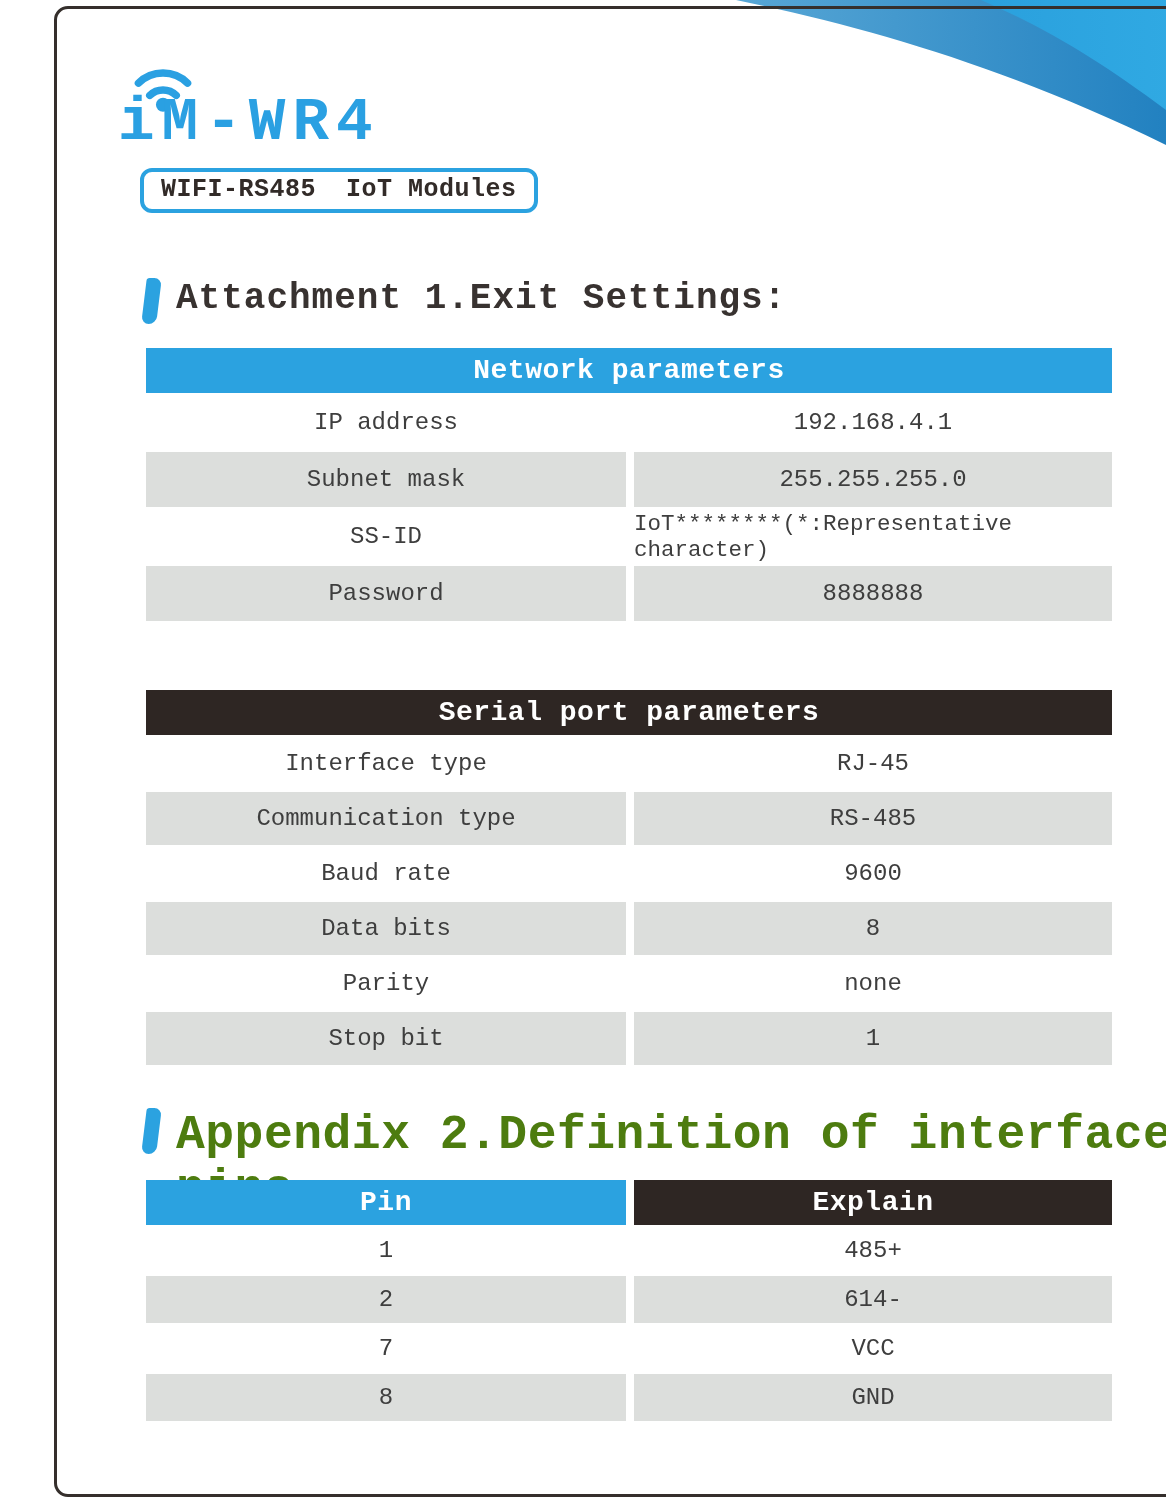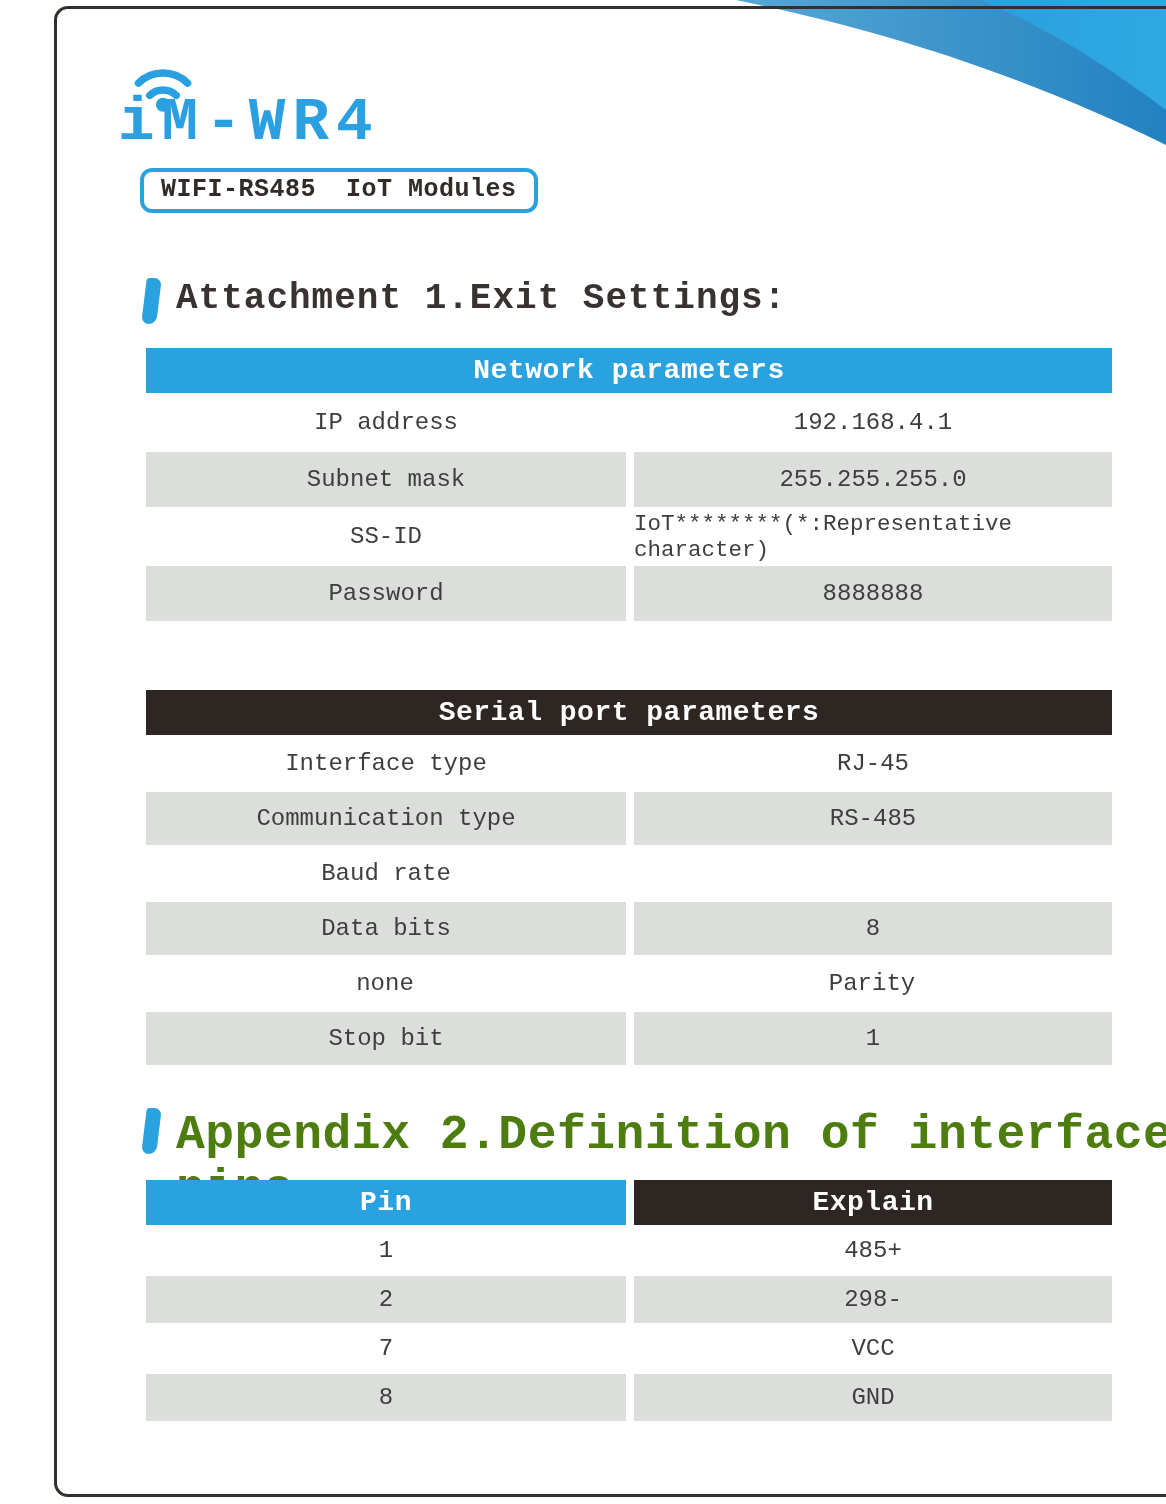"9600" div.c { html: none -> <div>9600</div> }
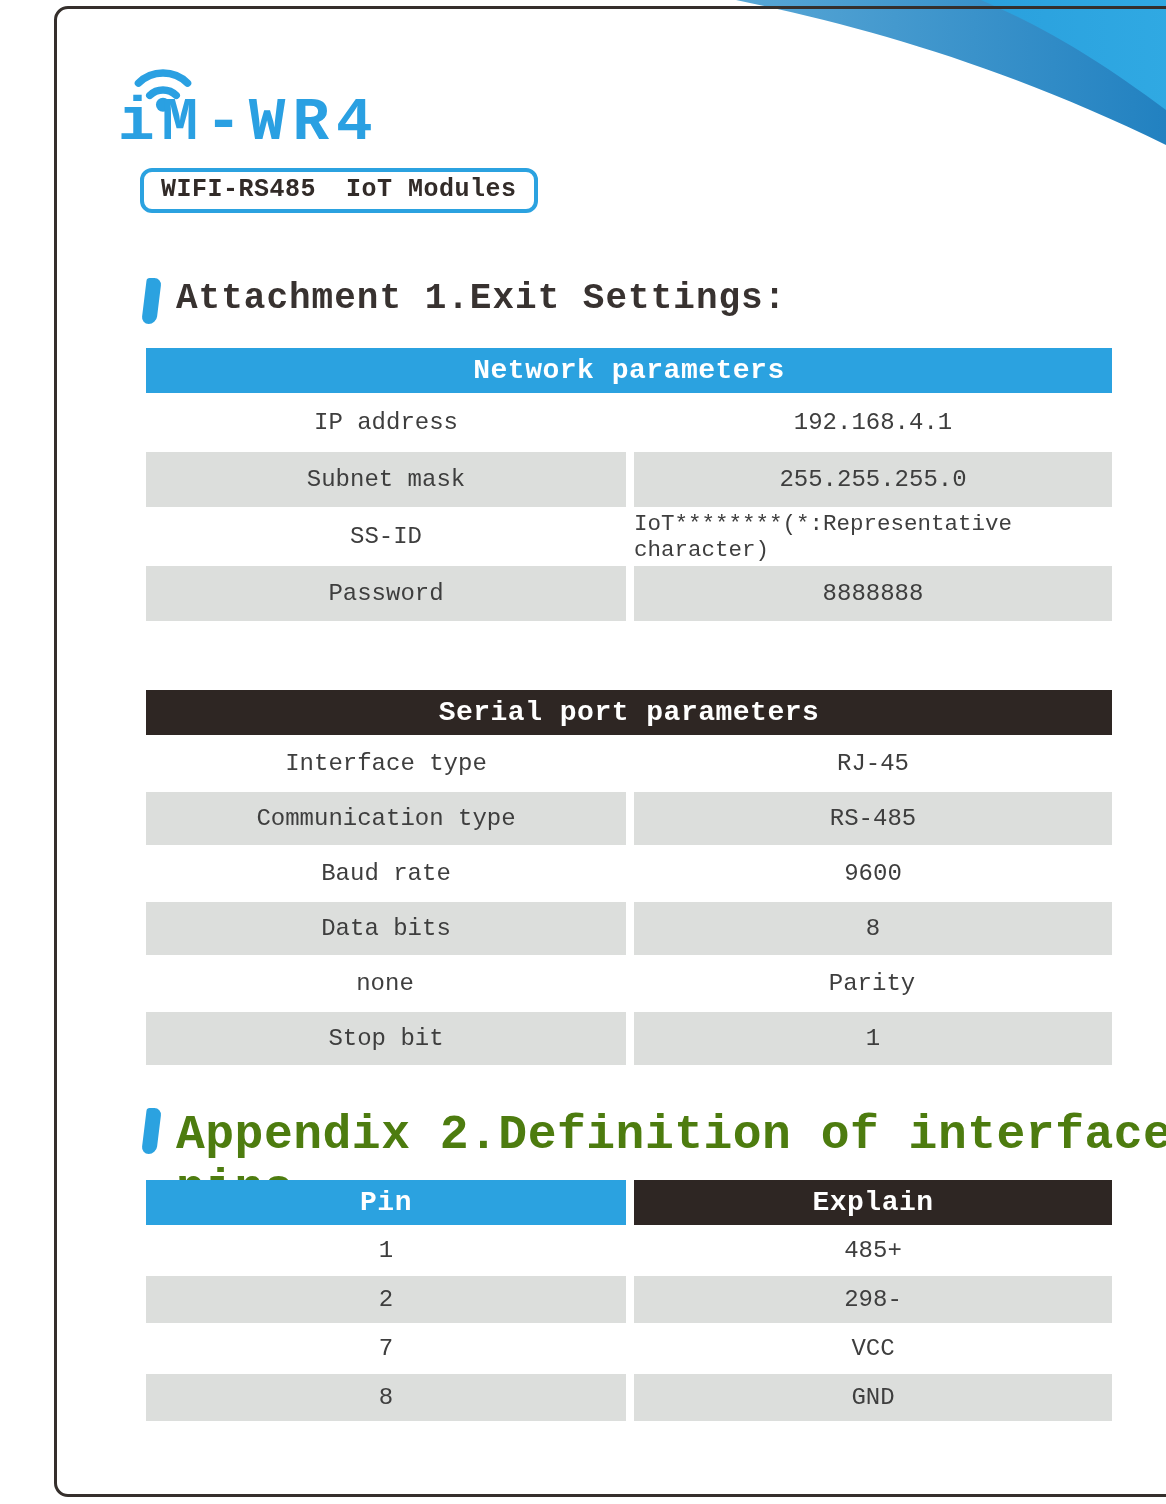"none" div.c { order: before "Parity" -> after "Parity" }
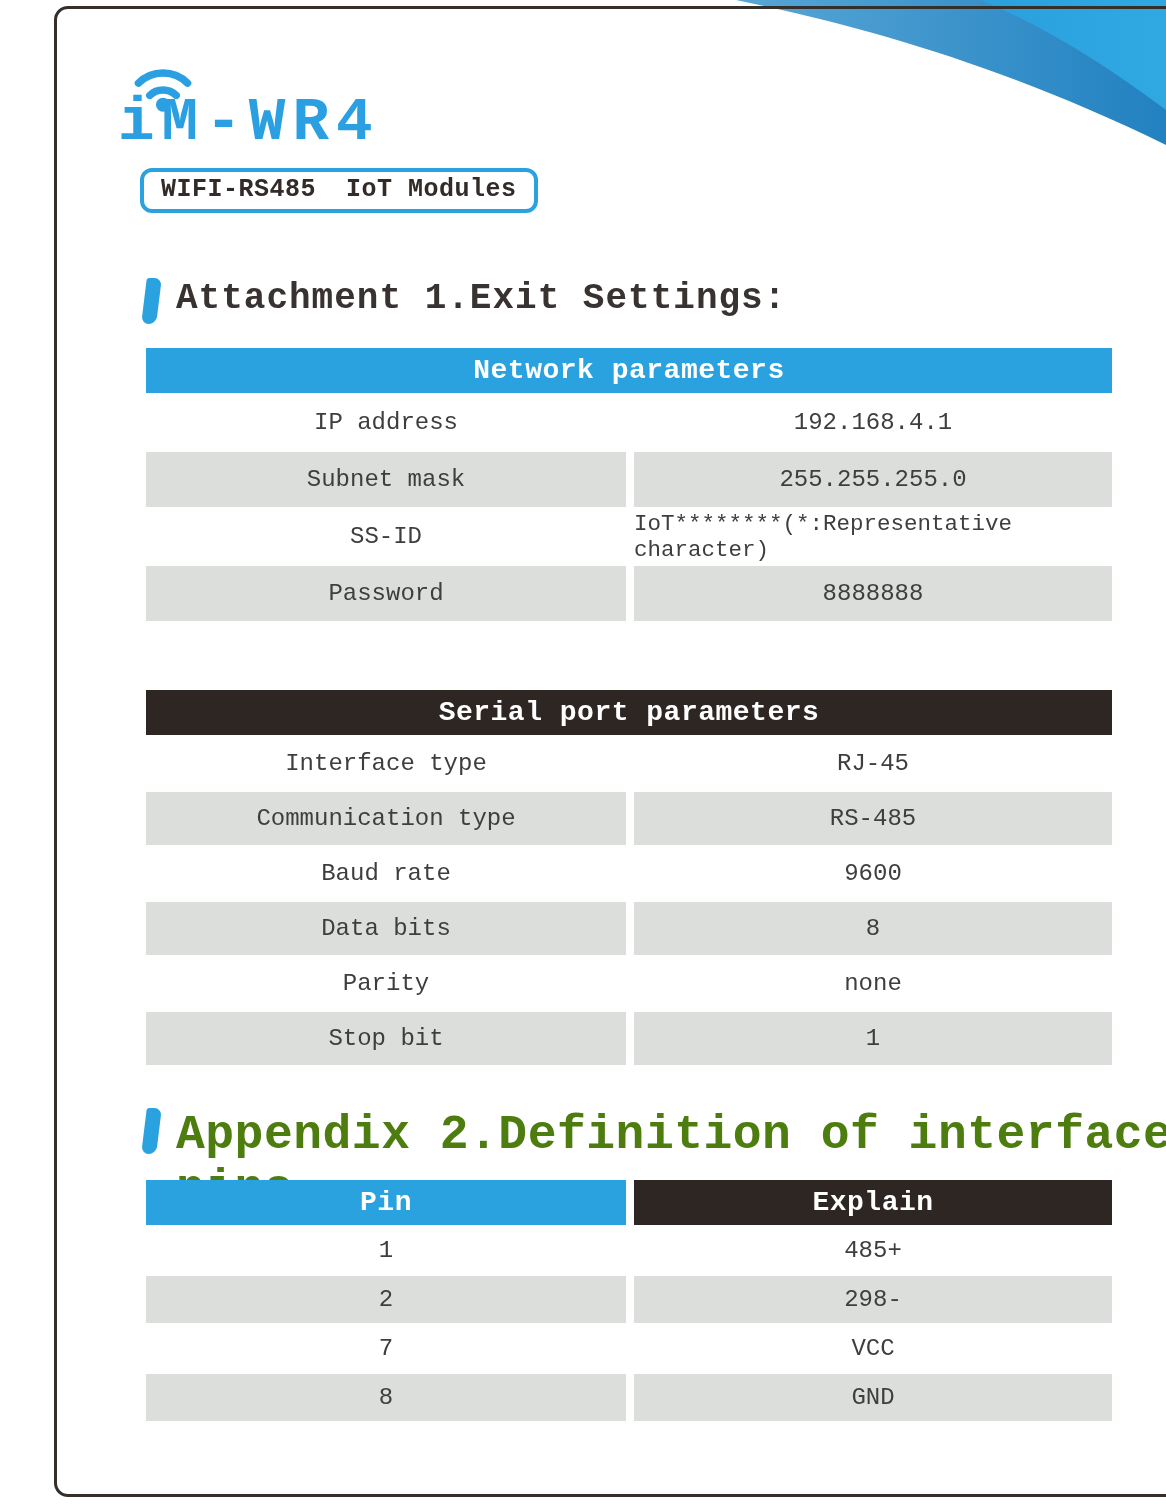"298-" div.c { text: 298- -> 614- }
